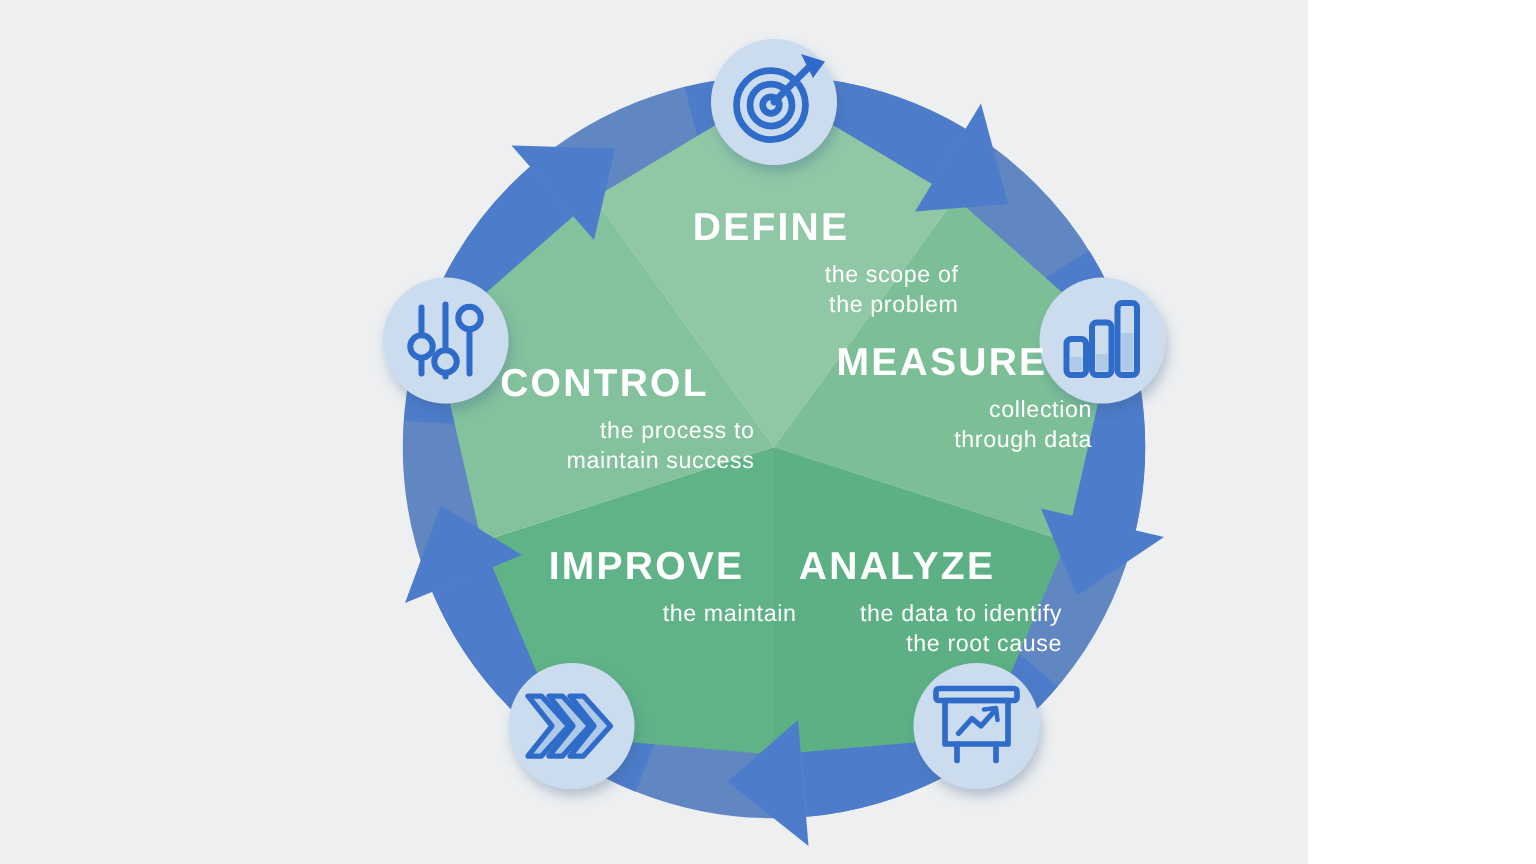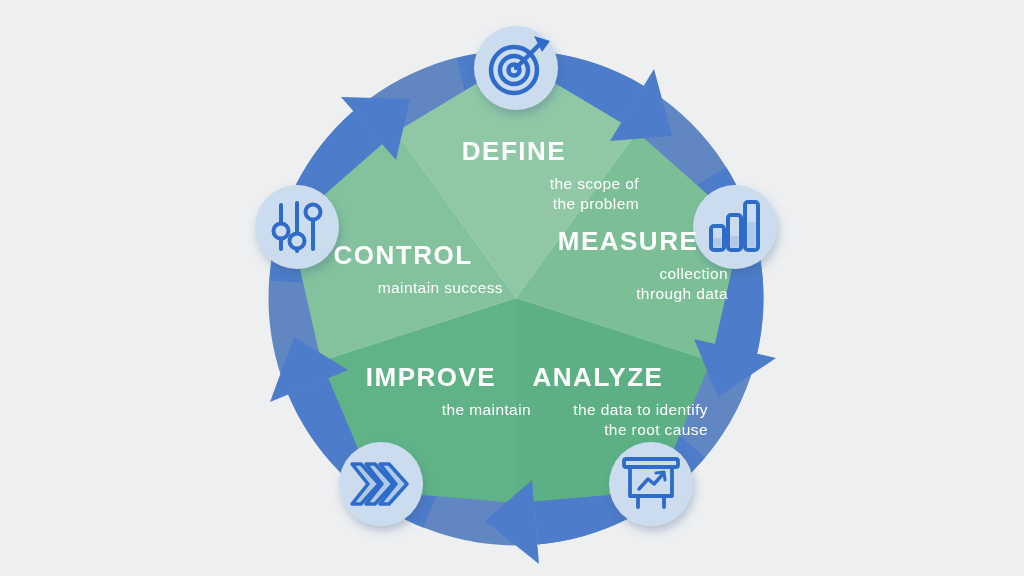"DEFINE" .stage { width: 1024px -> 872px }
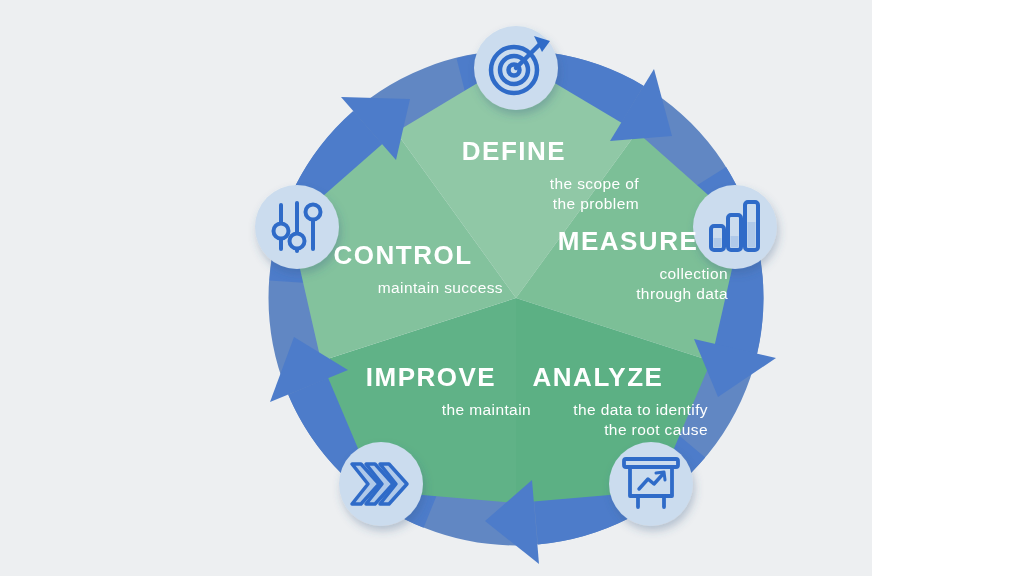"the process to" span { html: none -> <span>the process to</span> }
